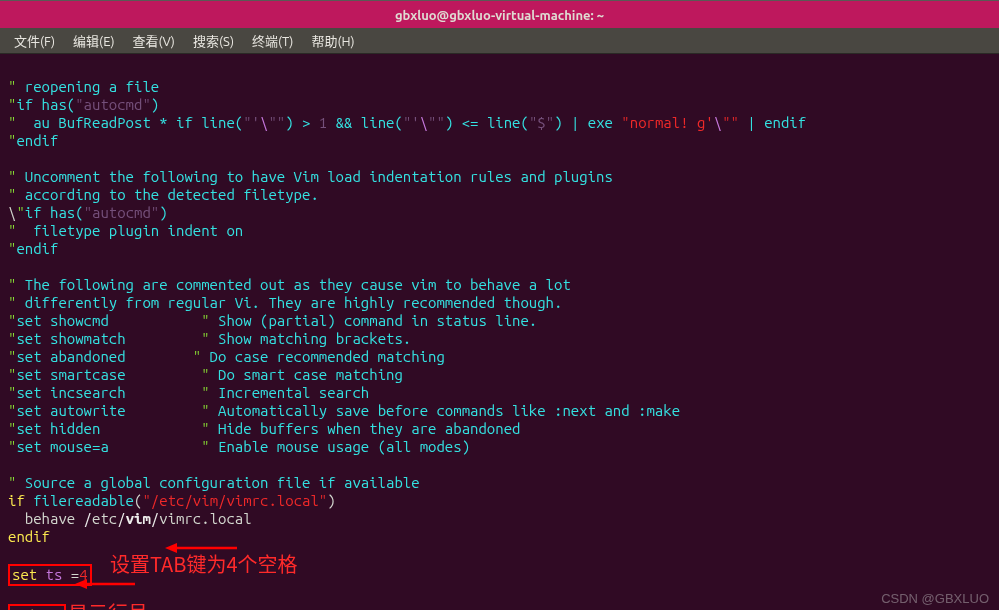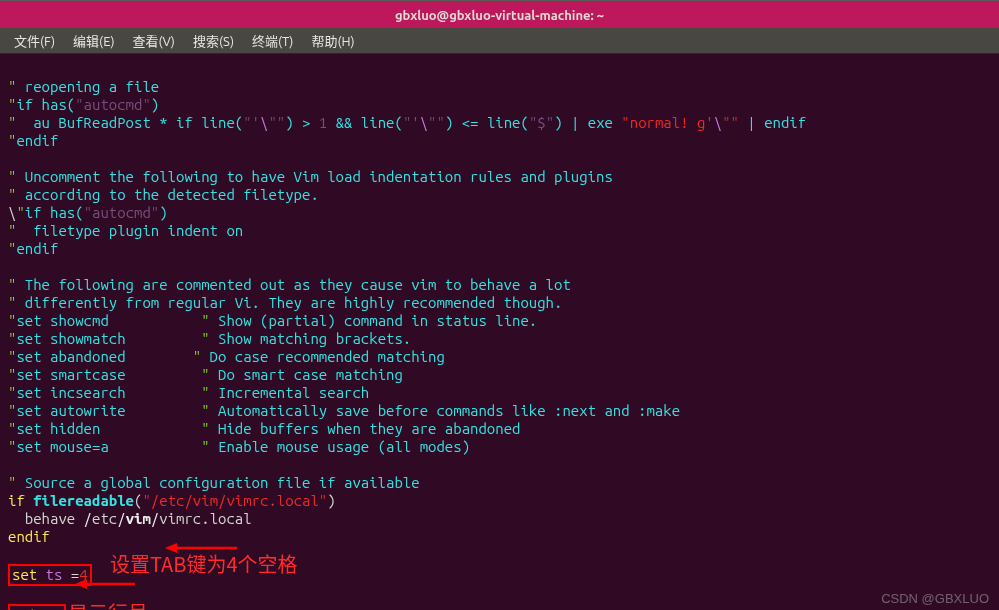"filereadable" span.c-teal { font-weight: bold -> normal }
